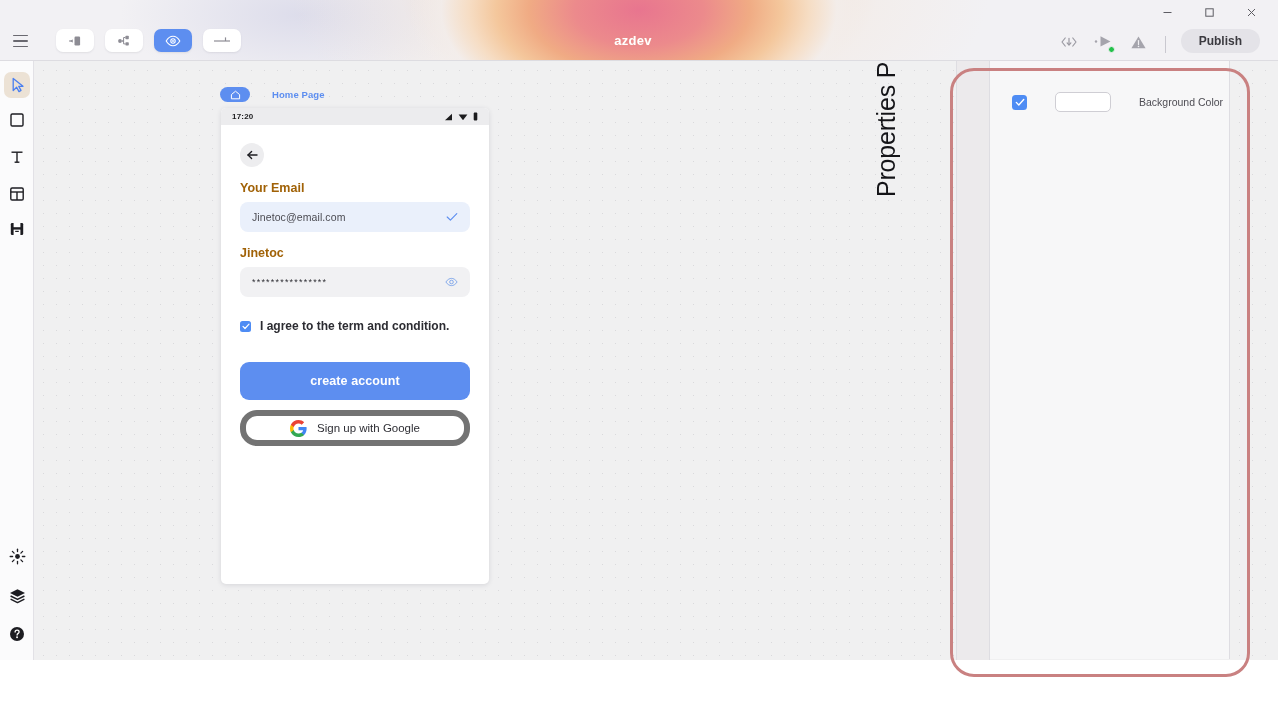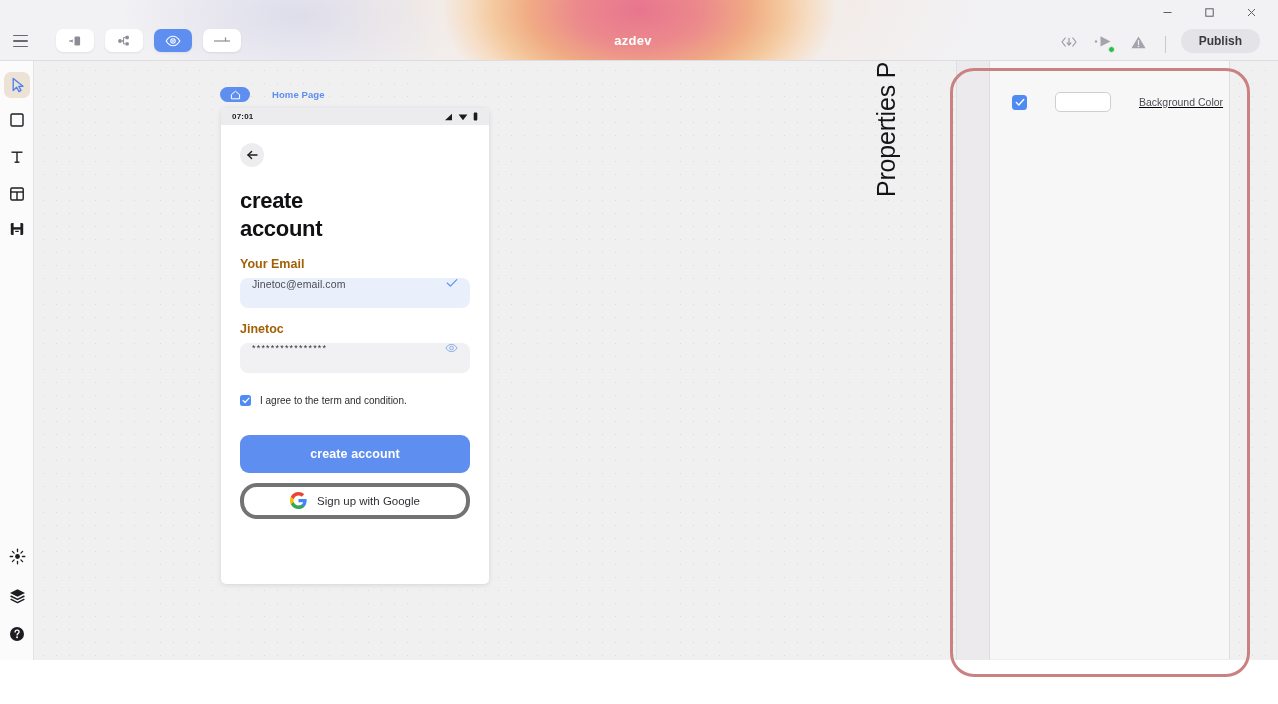"Background Color" .prop-row { text-decoration: underline -> none }
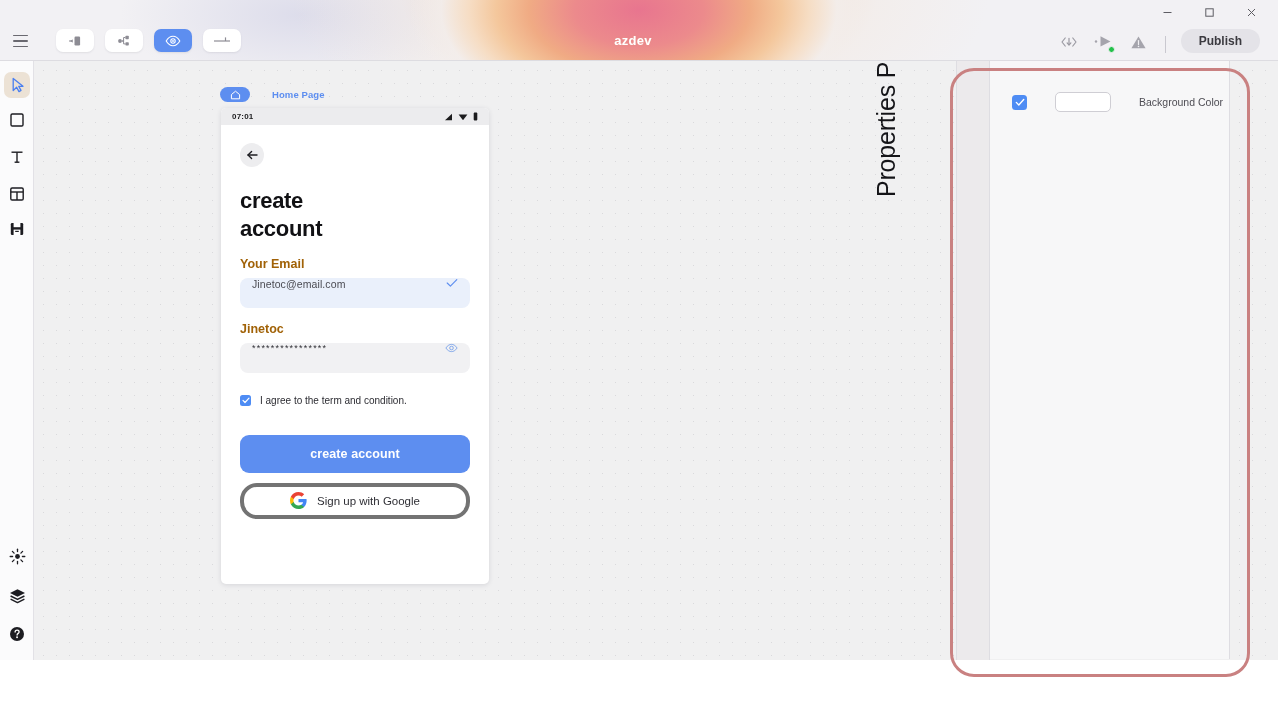"07:01" div.statusbar-time { text: 07:01 -> 17:20 }
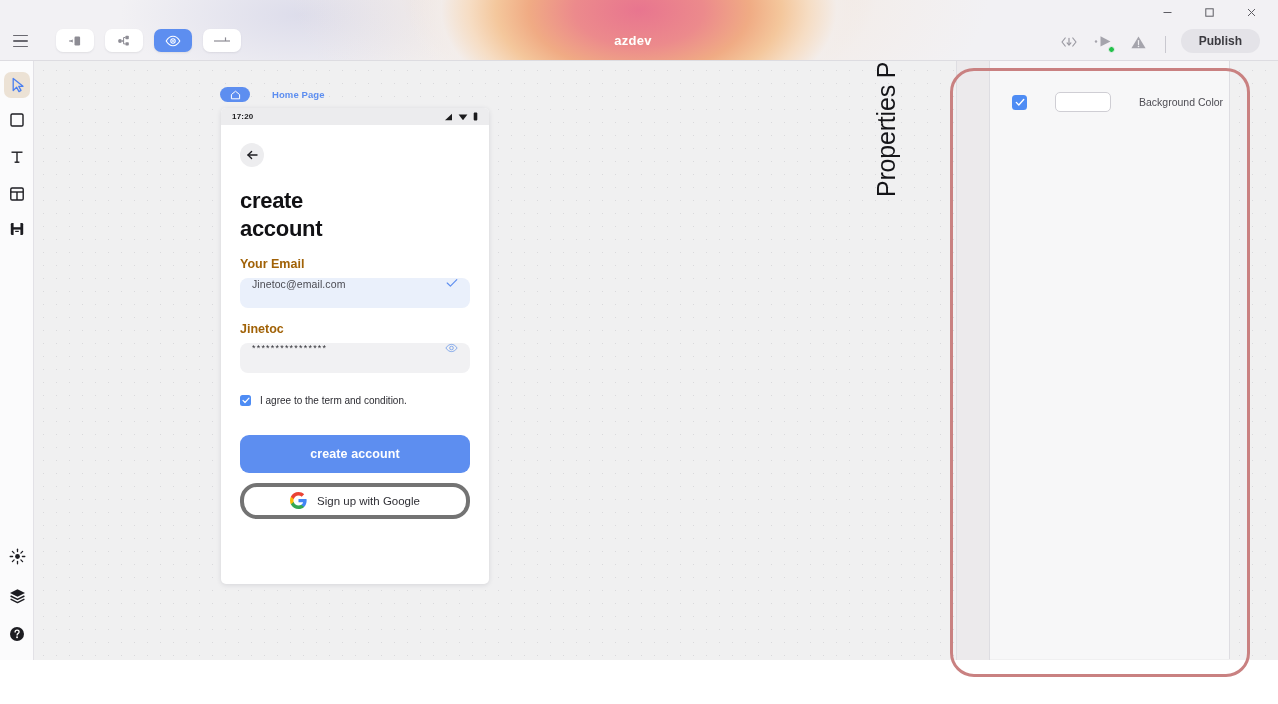"create" div.page-title { html: <div>create account</div> -> none }
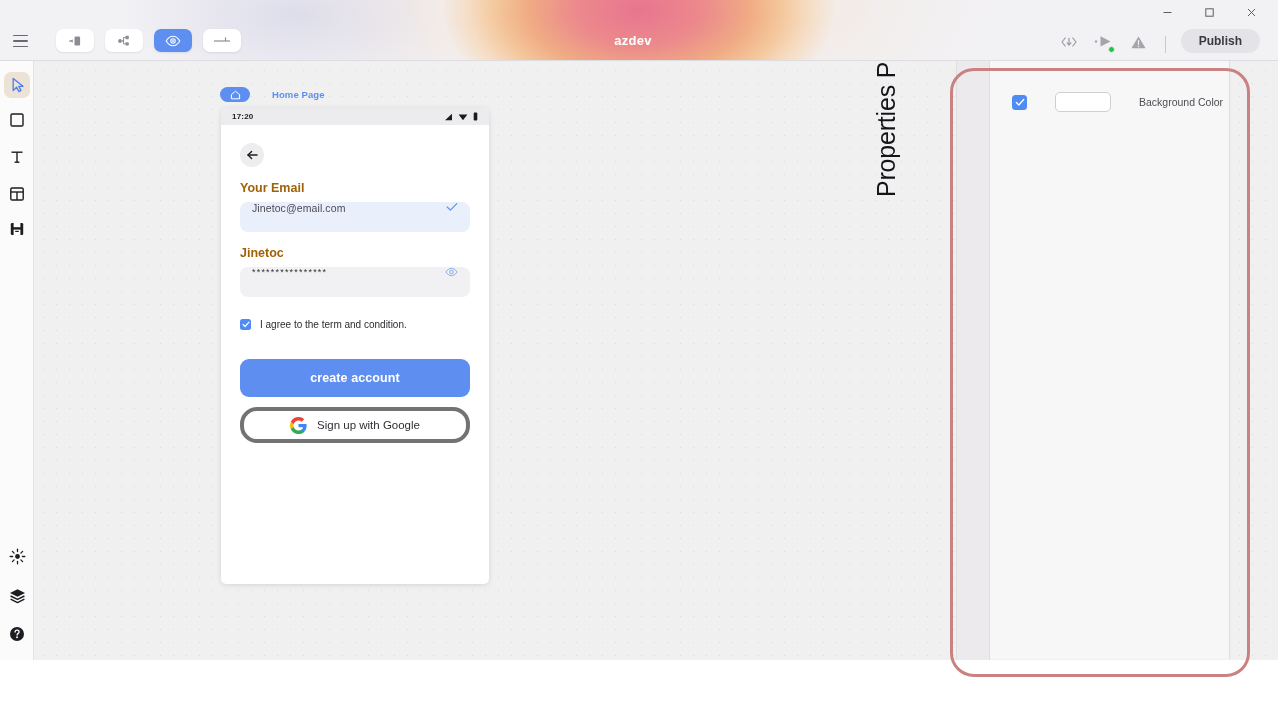"Jinetoc@email.com" .field { align-items: none -> center }
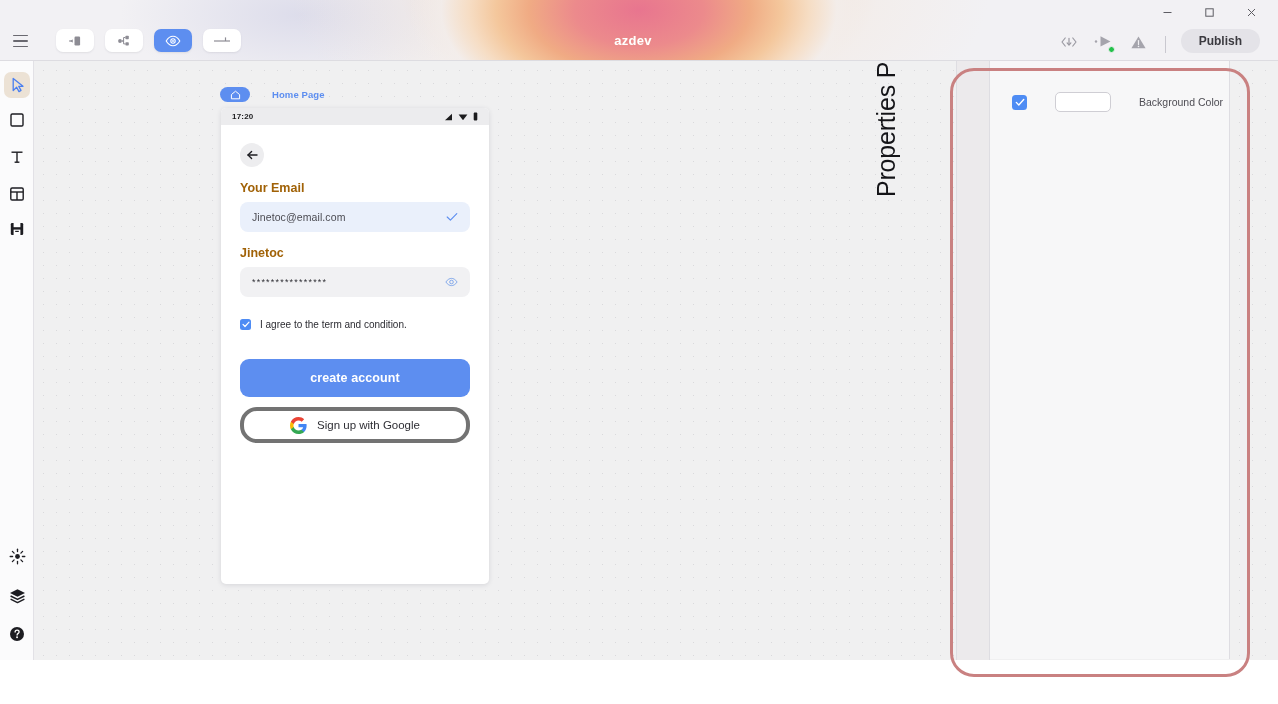"I agree to the term" .agree-text { font-size: 10px -> 12px; font-weight: none -> bold }
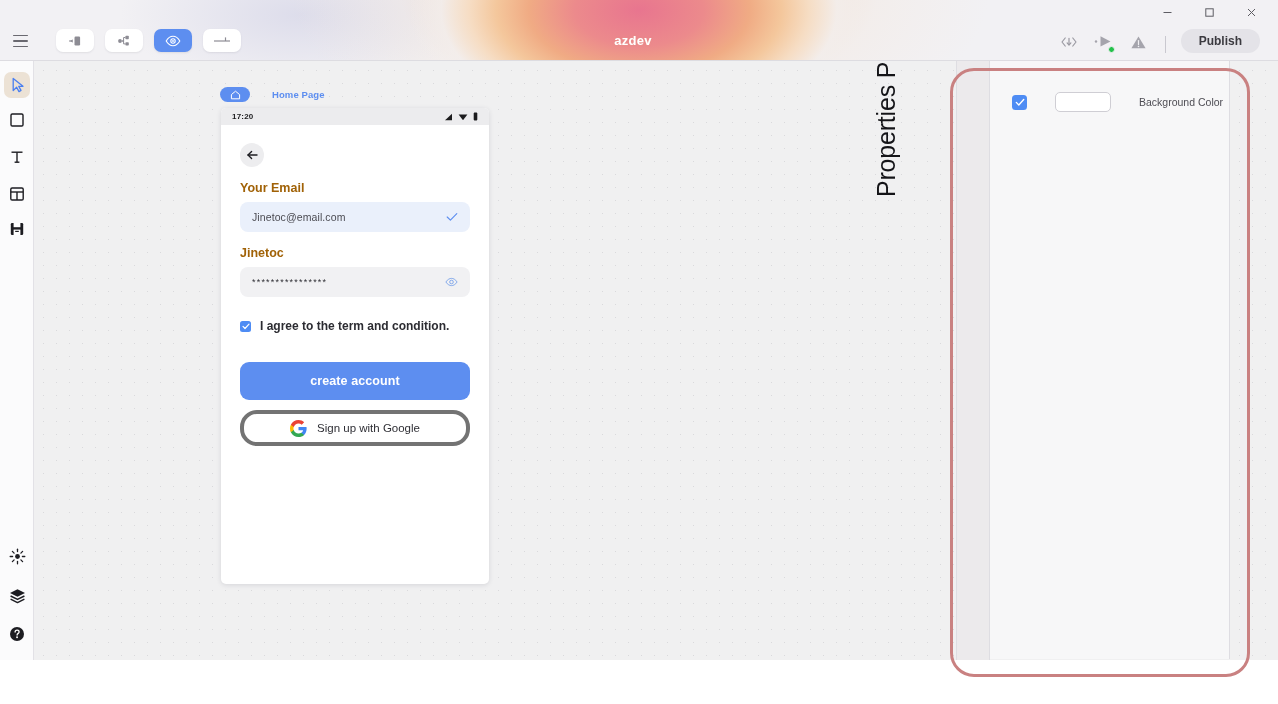"Sign up with Google" .google-btn { border: 4px solid #737373 -> 6px solid #737373 }
